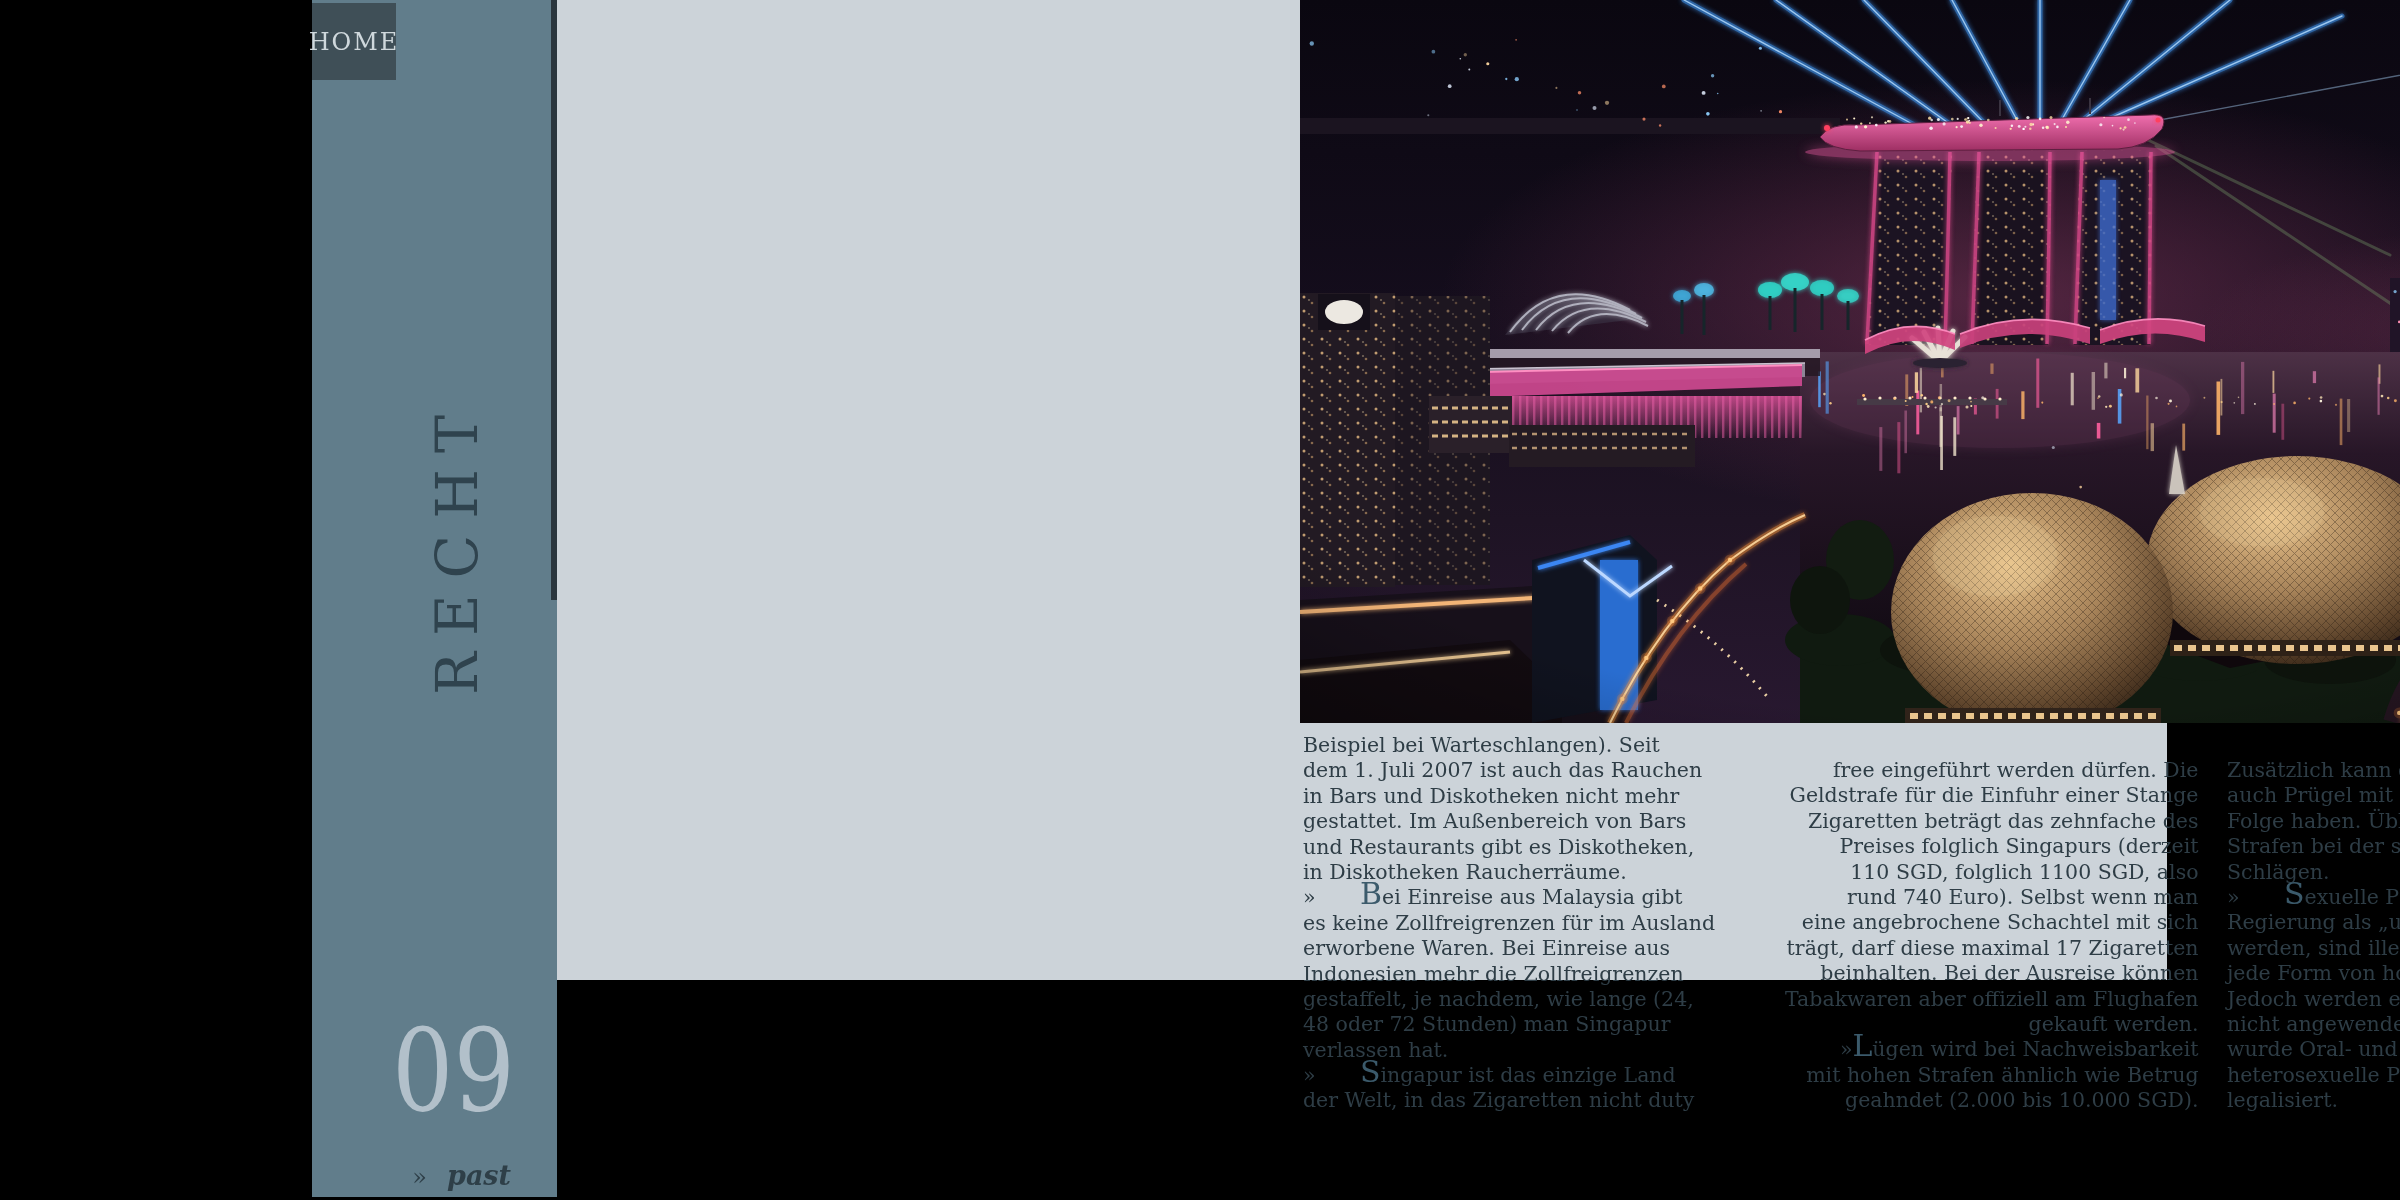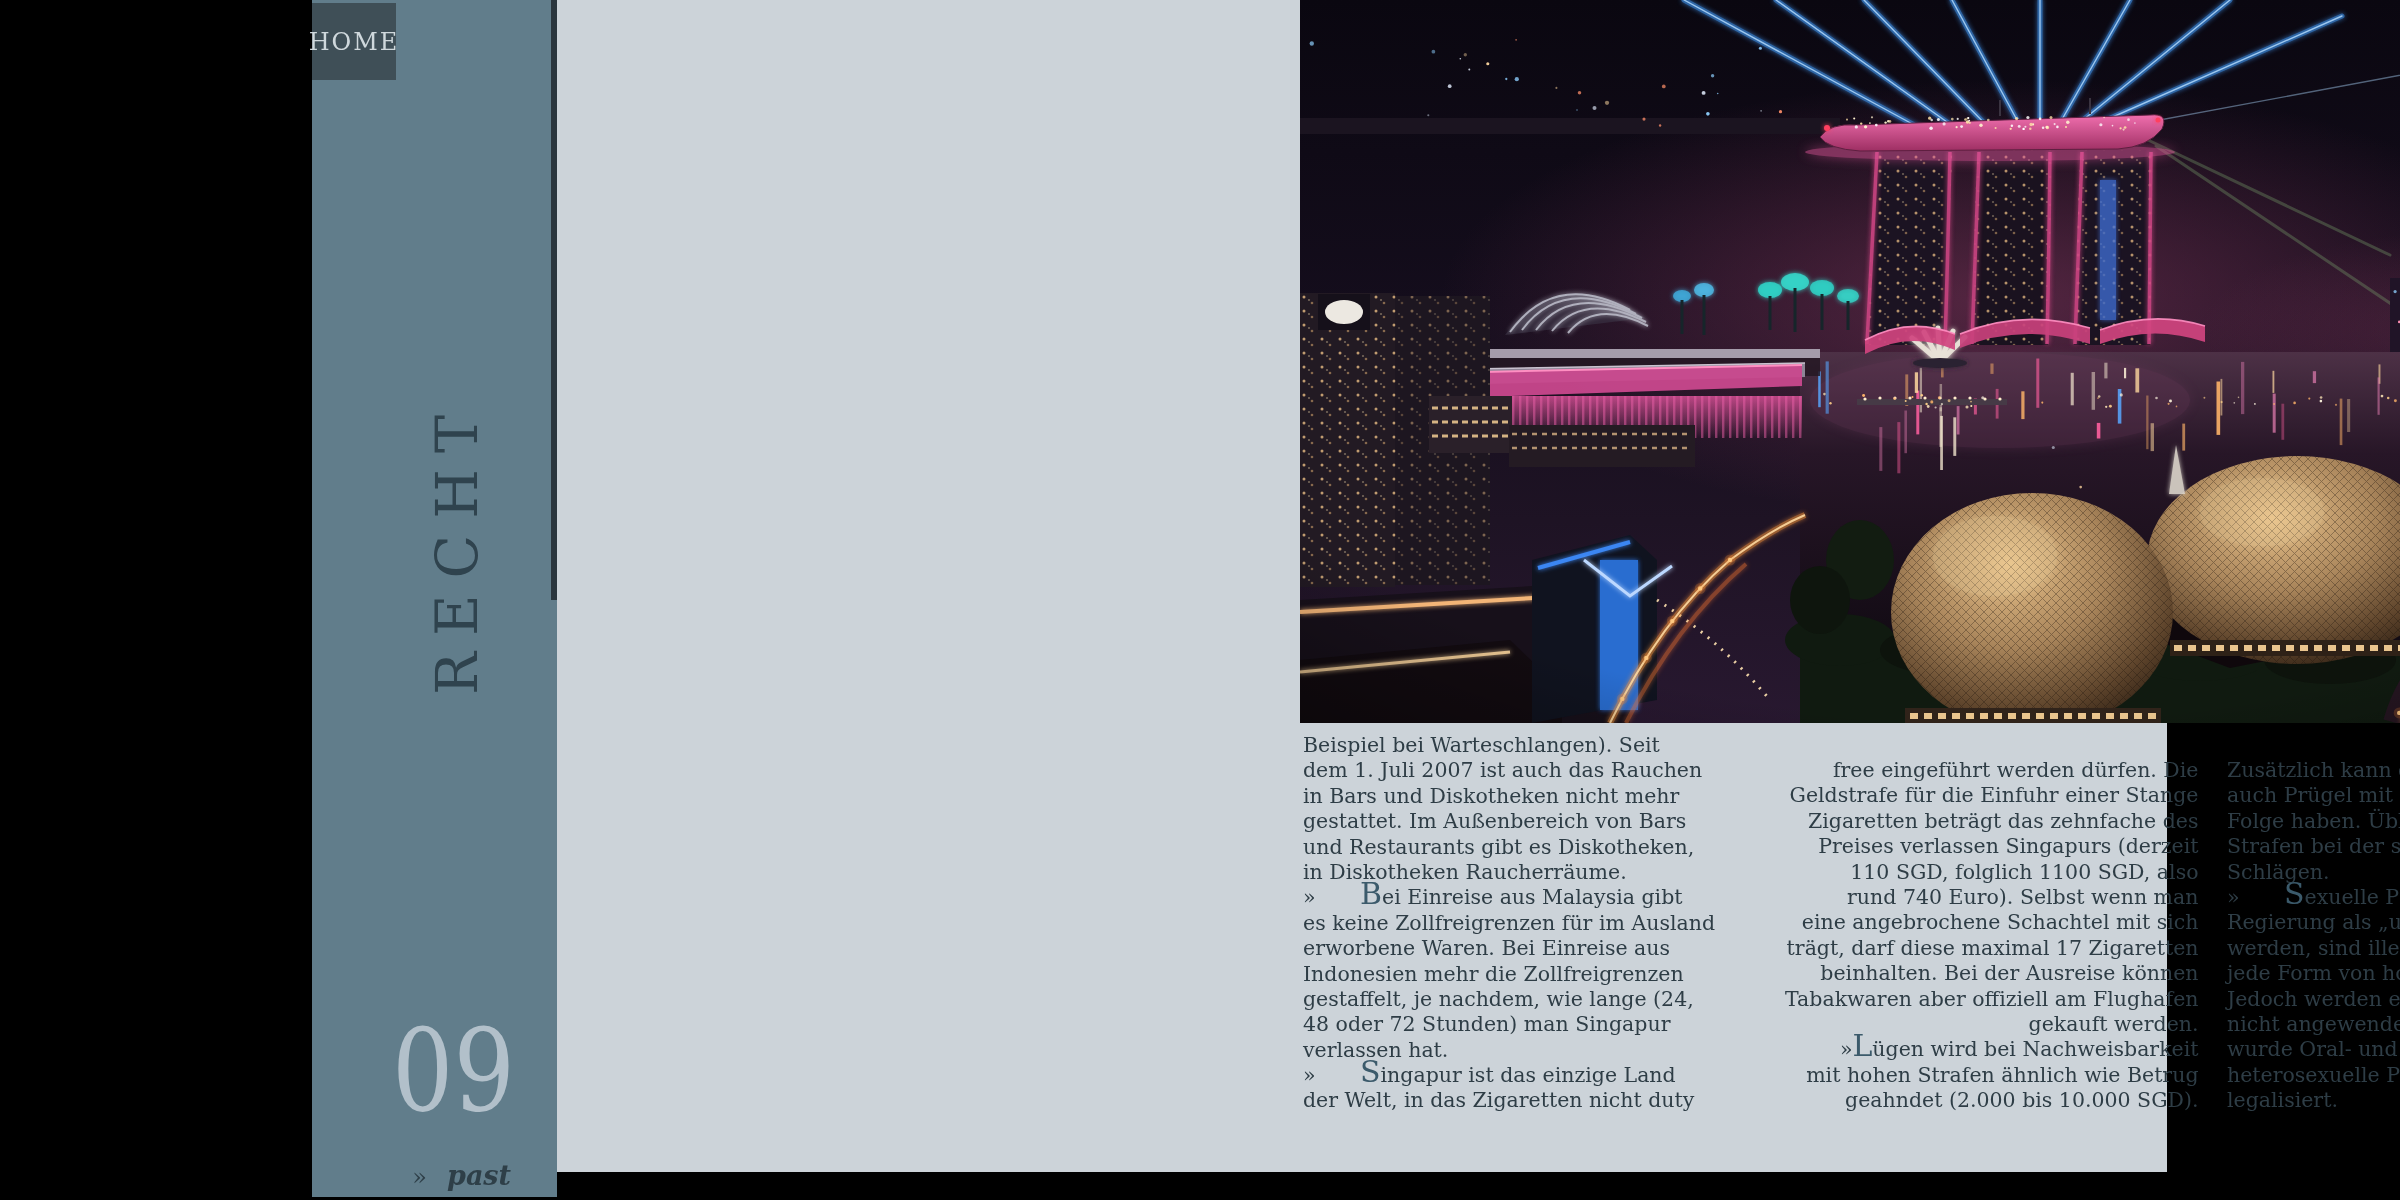"Beispiel bei Warteschlangen). Seit" .content { height: 1172px -> 980px }
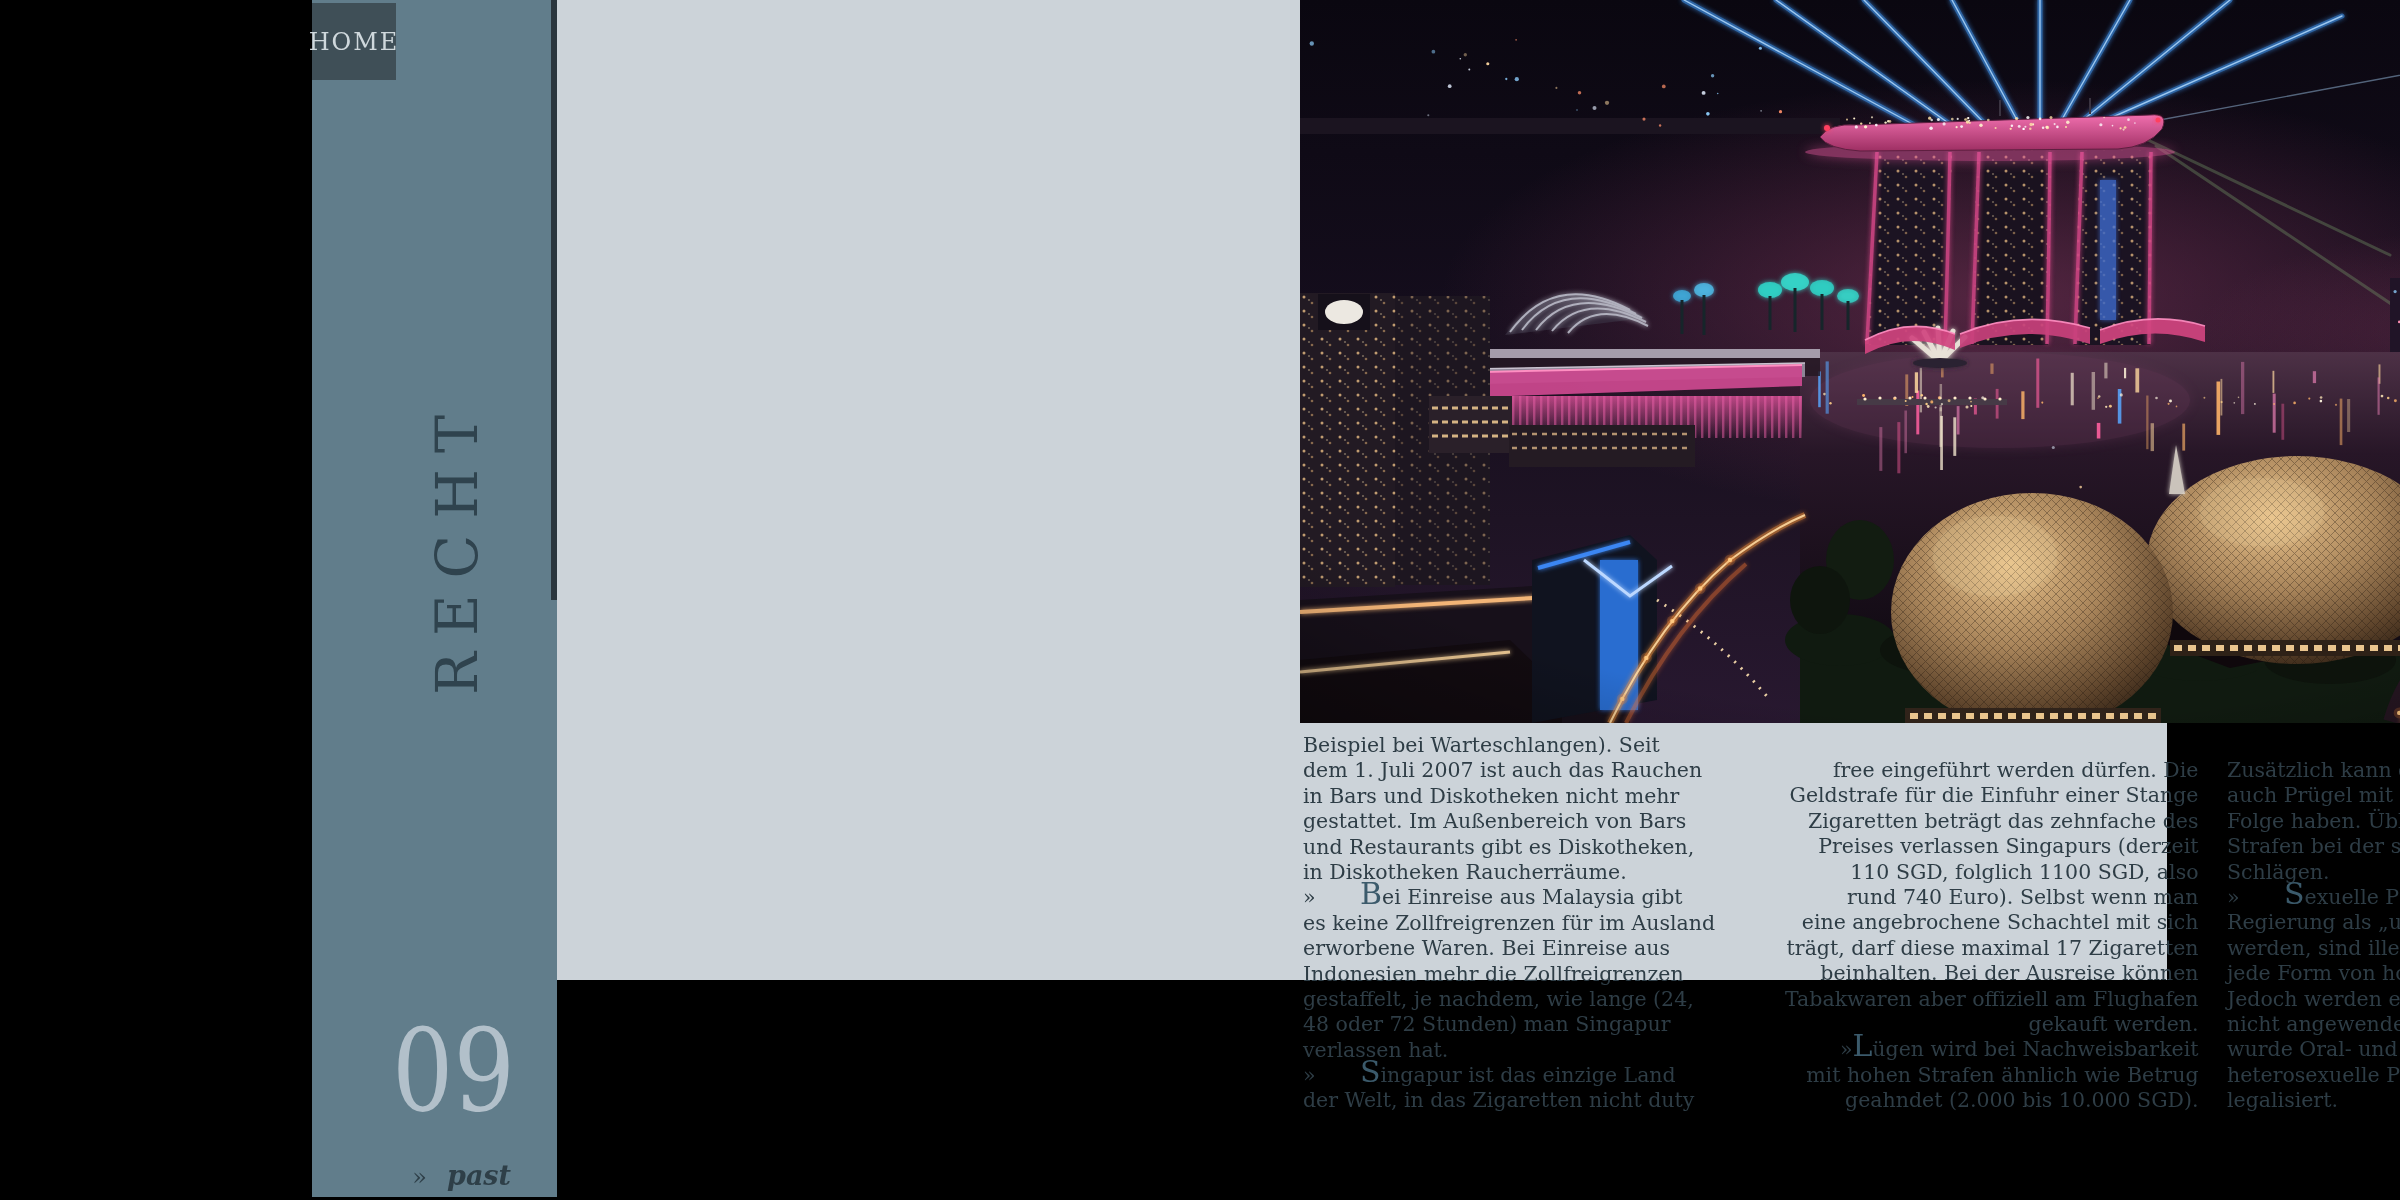"Preises verlassen Singapurs (derzeit" div.ln { text: verlassen -> folglich }
